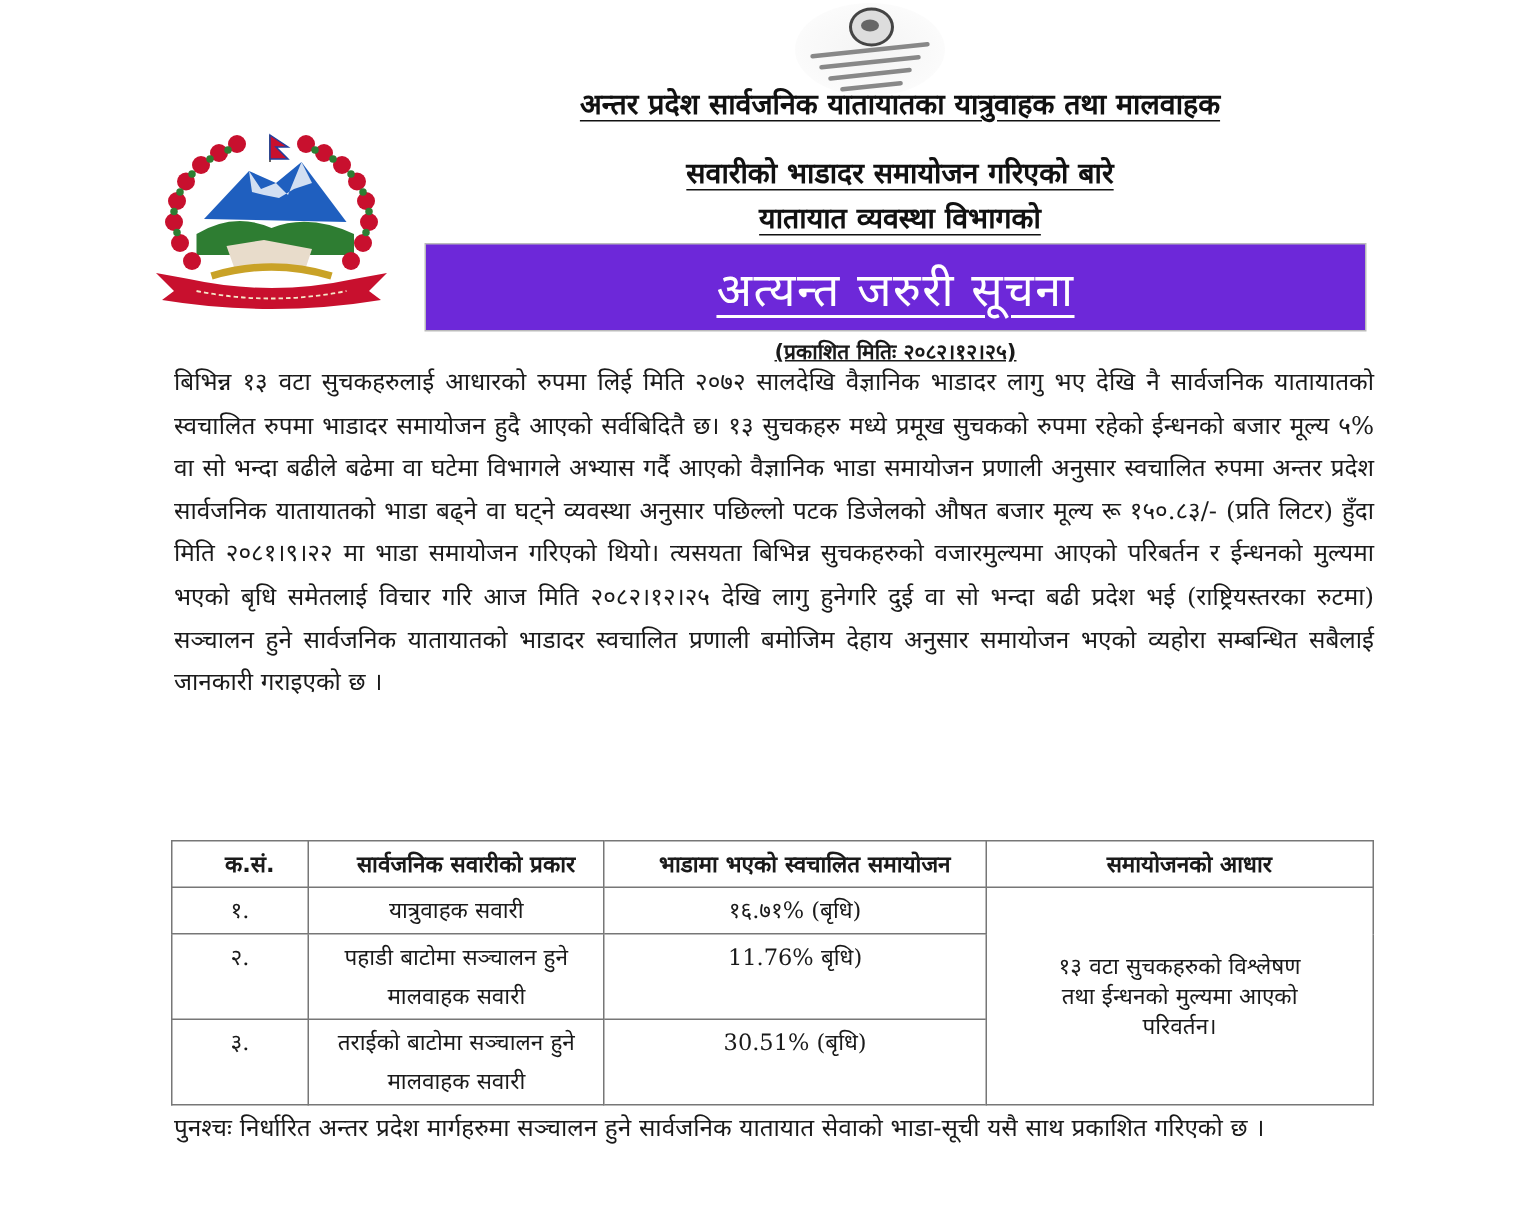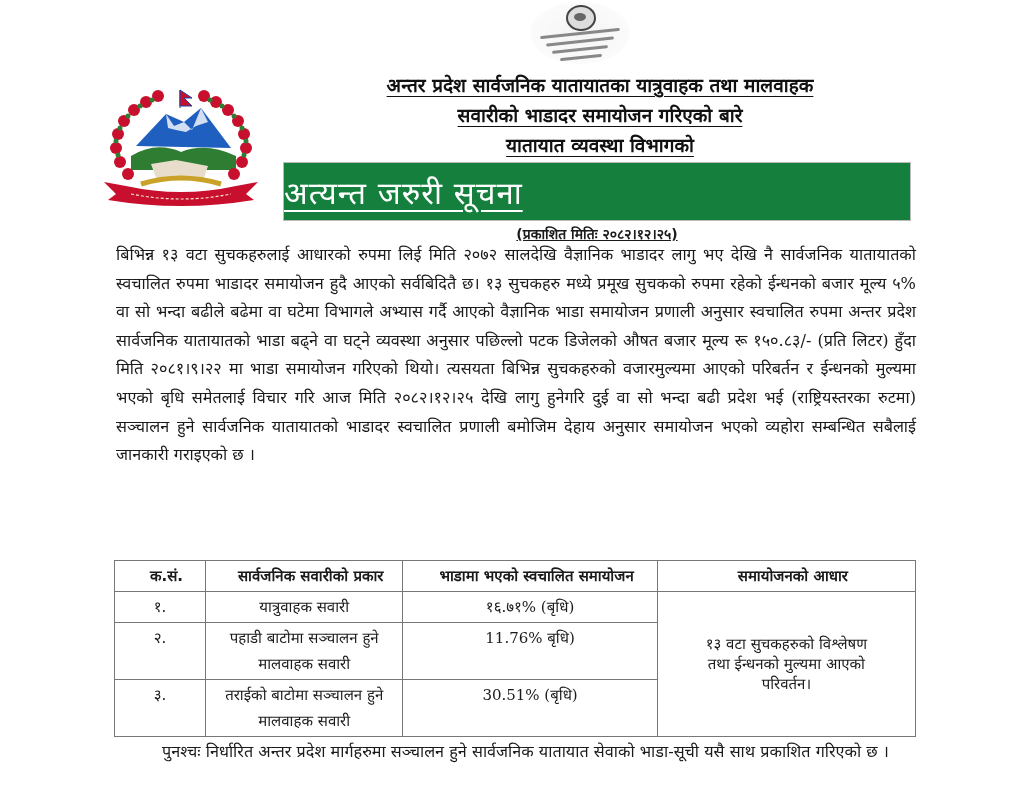"अन्तर प्रदेश सार्वजनिक यातायातका" .h1 { top: 72px -> 56px }
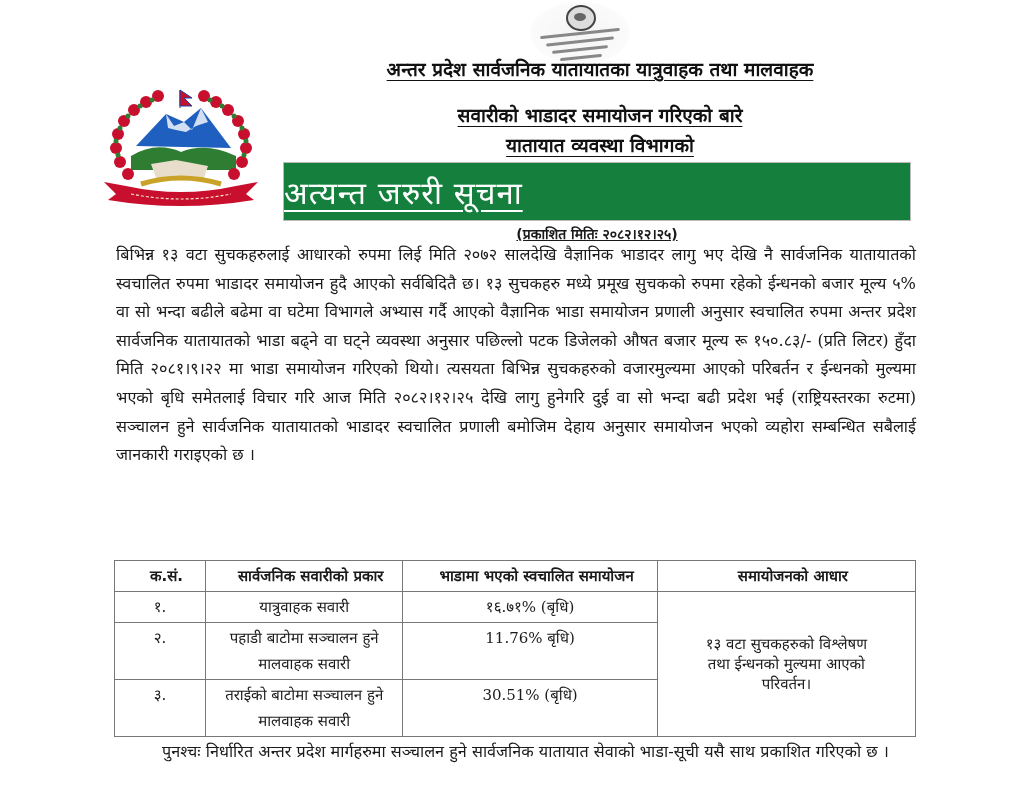"अत्यन्त जरुरी सूचना" .banner { background: #15803d -> #6d28d9; justify-content: flex-start -> center }
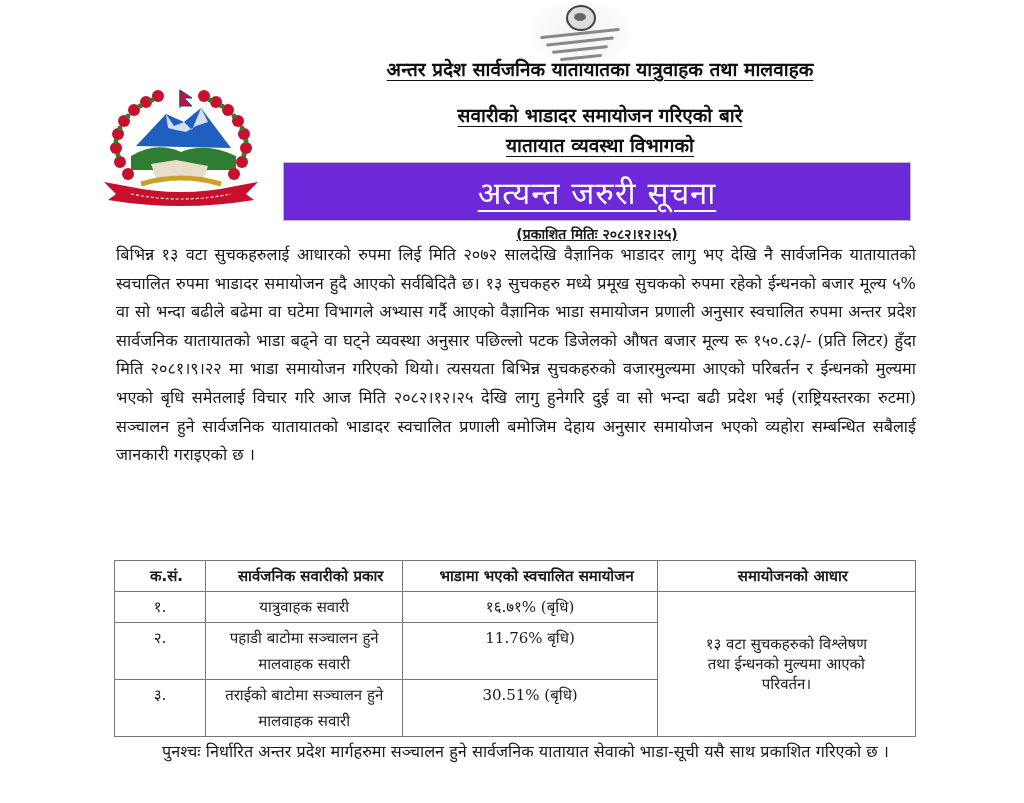"पुनश्चः निर्धारित अन्तर प्रदेश" .footnote { margin-left: 46px -> none }
